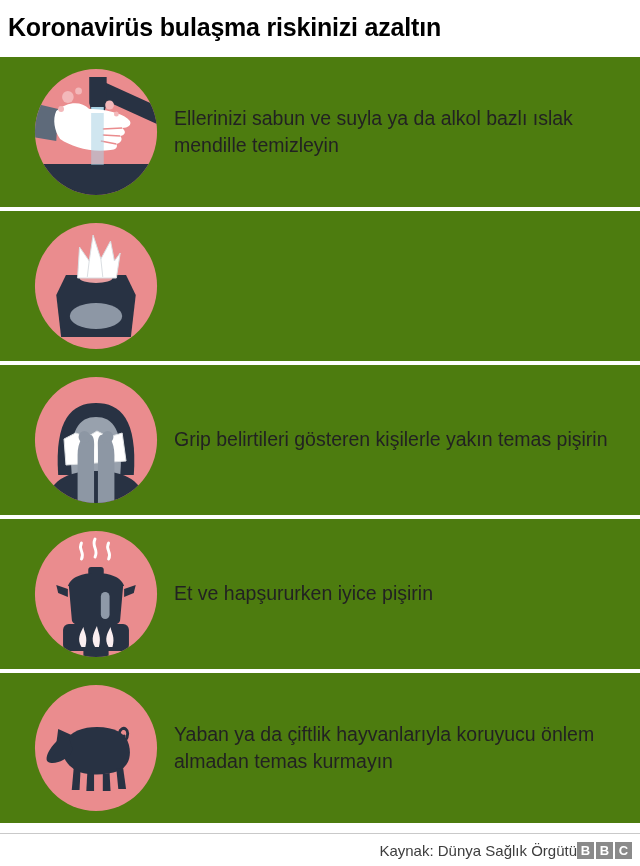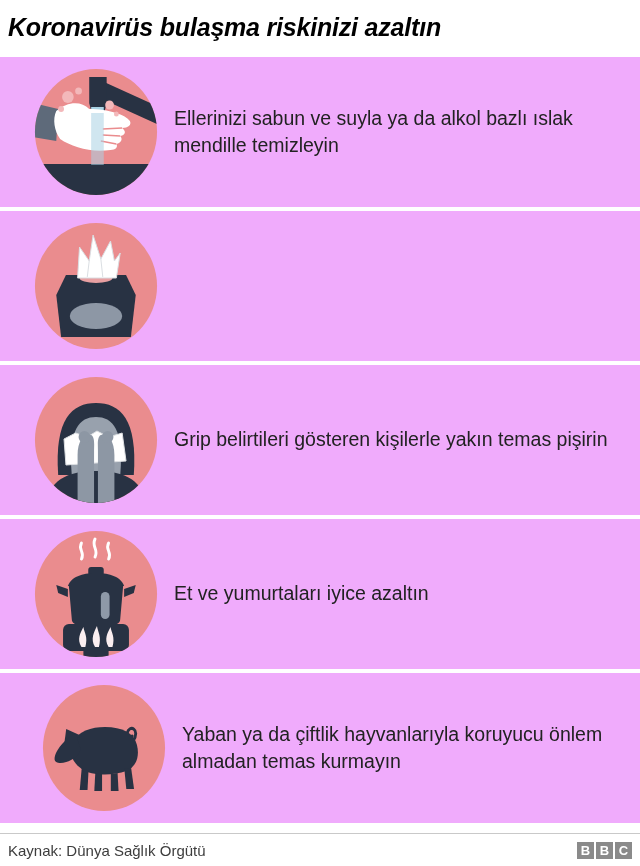"Koronavirüs bulaşma riskinizi azaltın" .title { font-style: italic -> none }
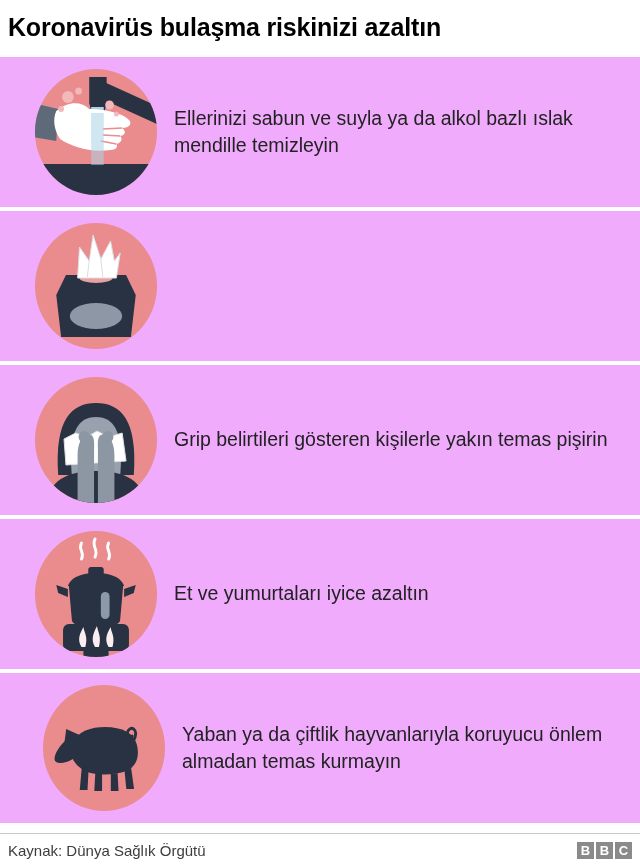"Ellerinizi sabun ve suyla ya" .row { background: #f0abfc -> #4d7c0f }
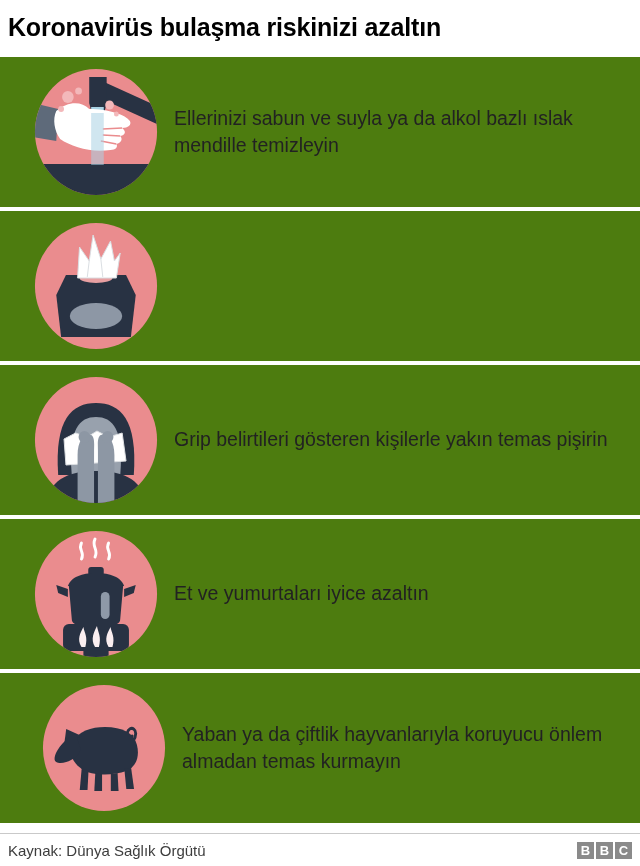"Et ve yumurtaları iyice azaltın" div.row-text { text: yumurtaları iyice azaltın -> hapşururken iyice pişirin }
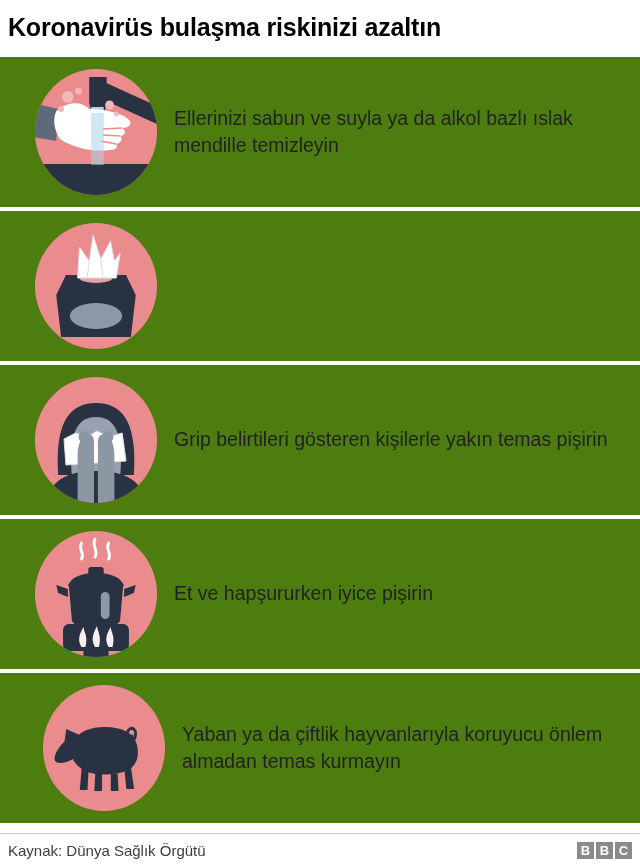"Yaban ya da çiftlik hayvanlarıyla" .row:last-child { padding-left: 8px -> none }
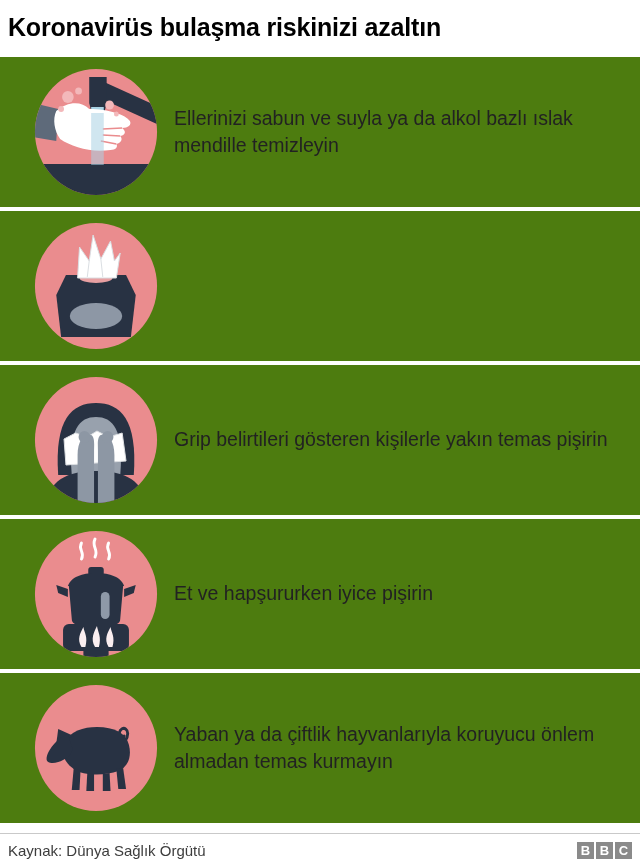"Kaynak: Dünya Sağlık Örgütü" .footer { justify-content: space-between -> flex-end }
